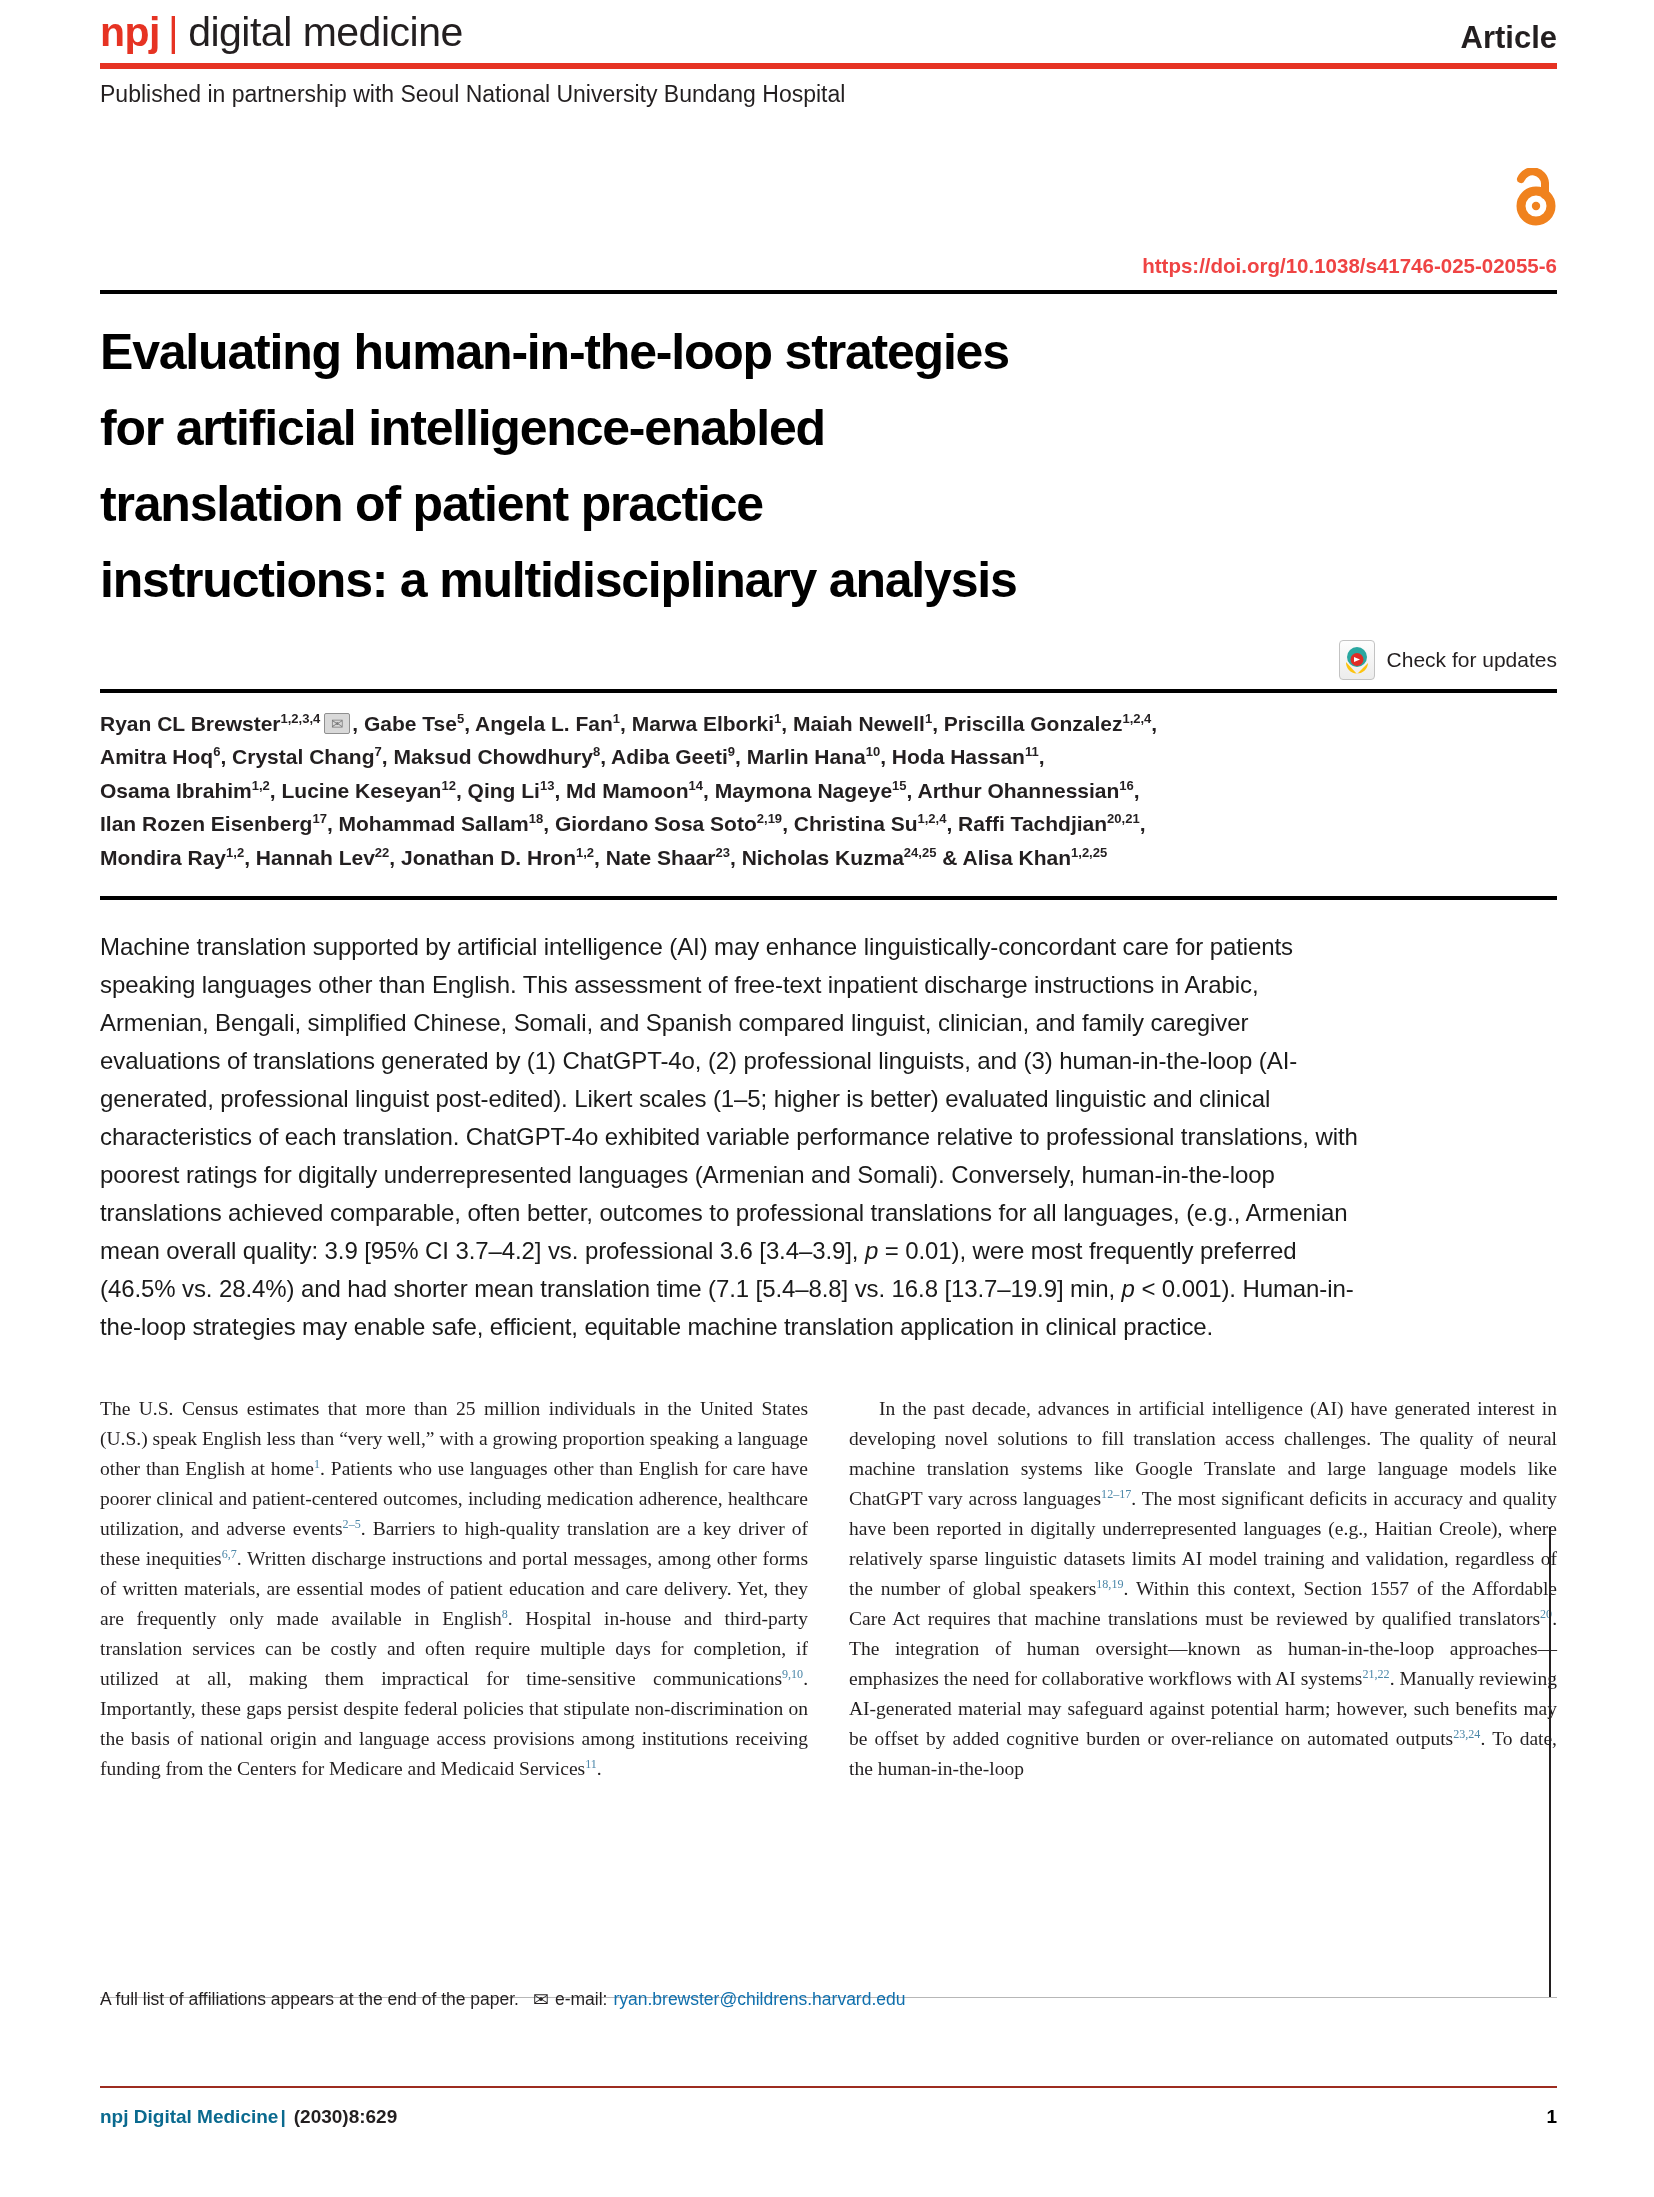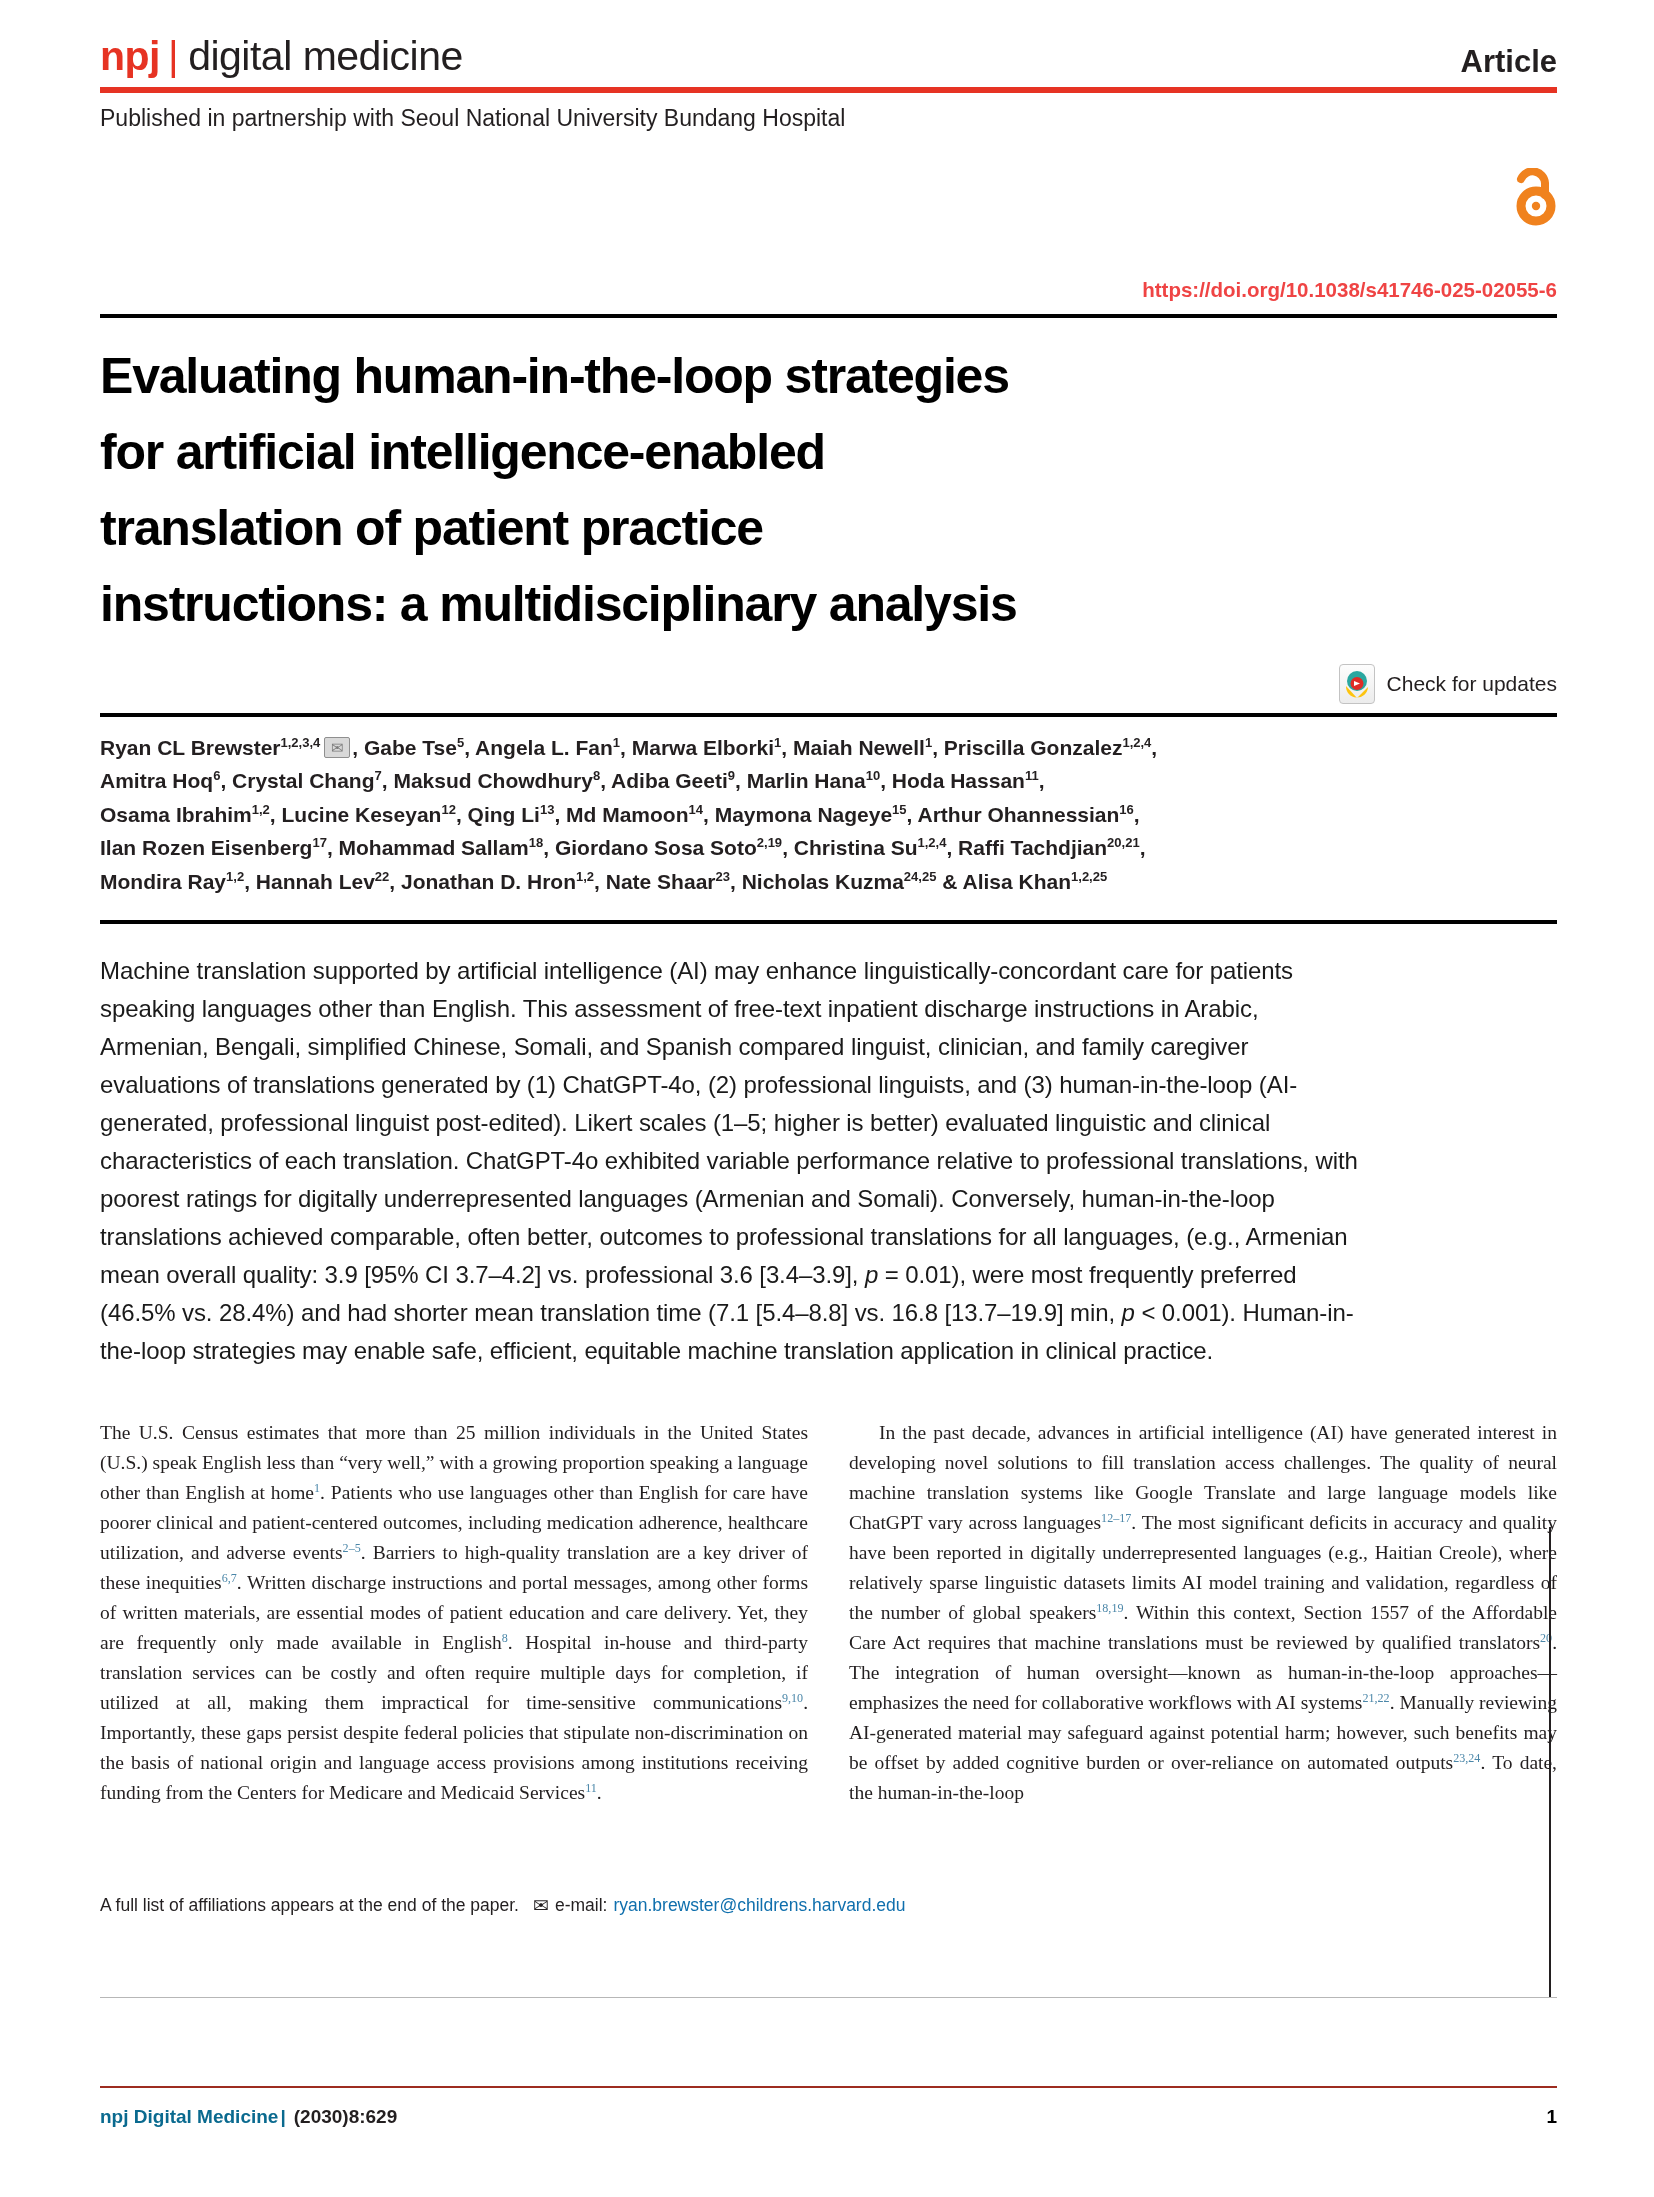"npj | digital medicine" .masthead { padding-top: 36px -> 12px }
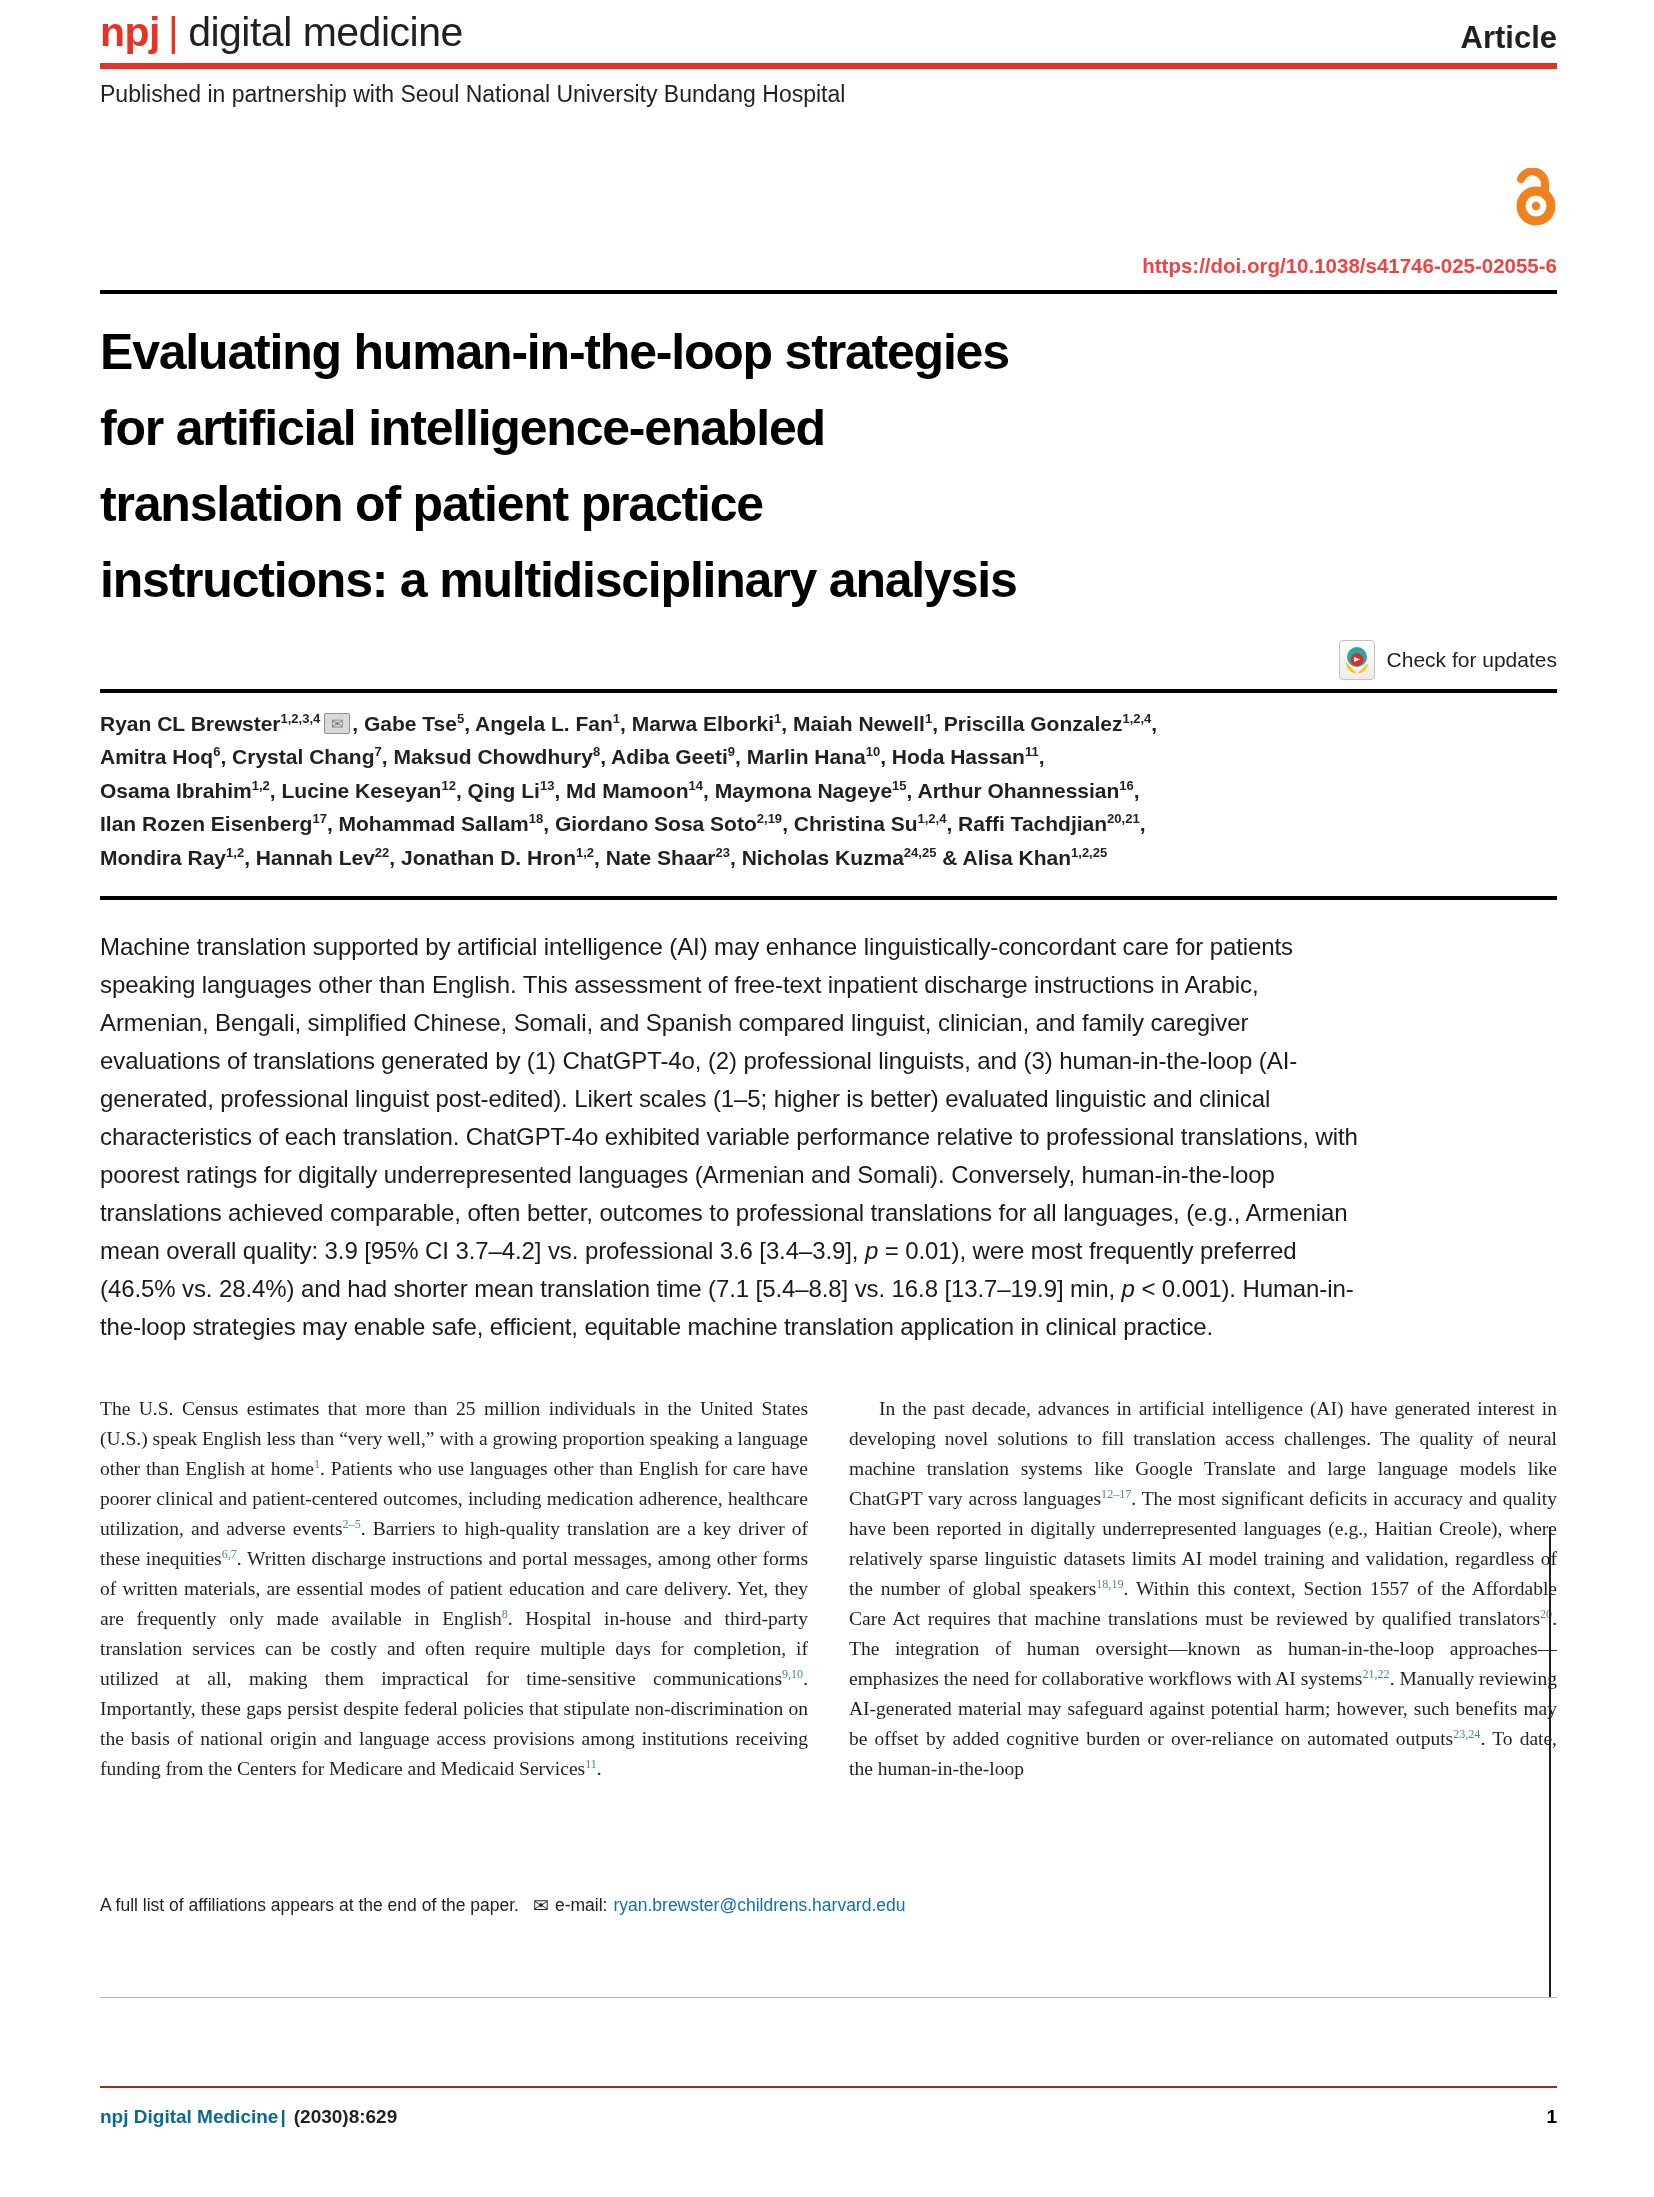"A full list of affiliations" .affil-row { top: 1894px -> 1988px }
